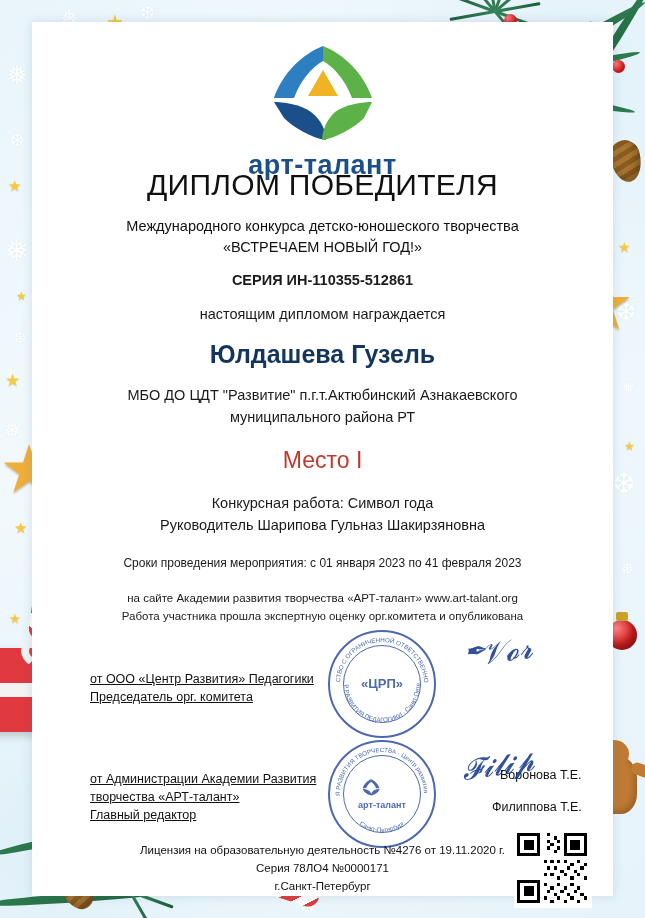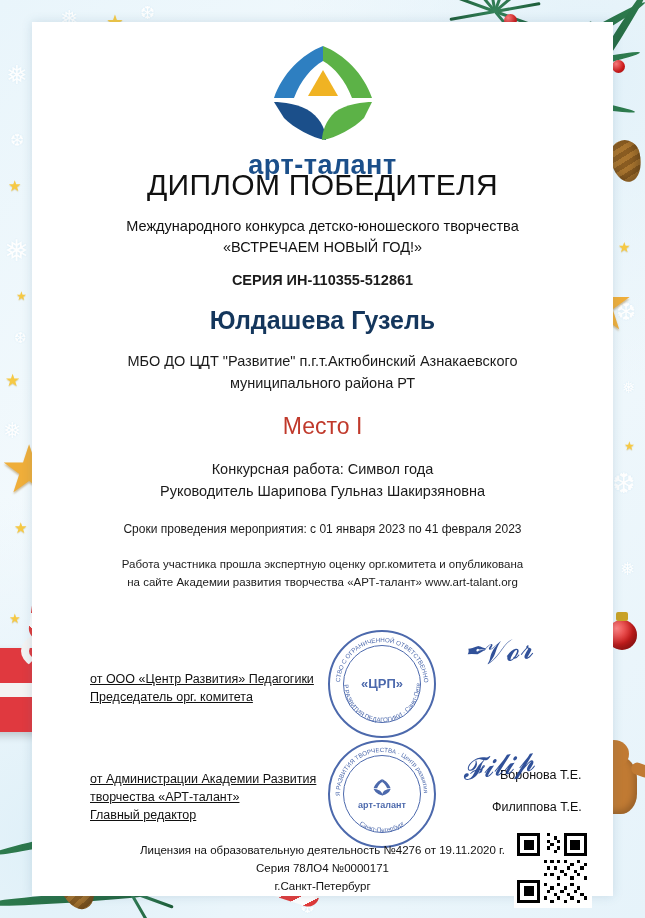"настоящим дипломом награждается" div.awarded { html: none -> <div>настоящим дипломом награждается</div> }
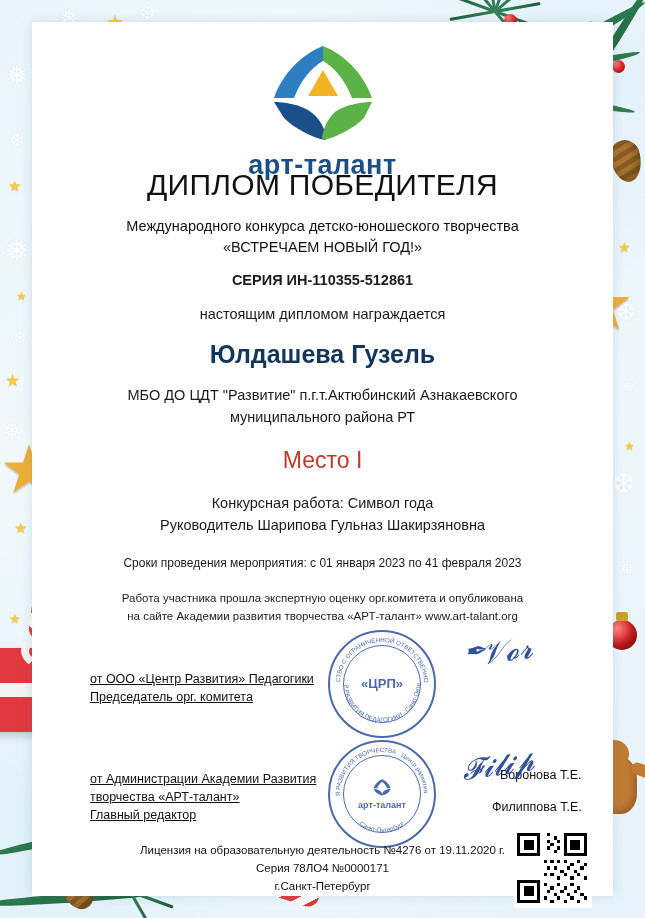"Работа участника прошла экспертную" div { order: before "на сайте Академии развития творчества" -> after "на сайте Академии развития творчества" }
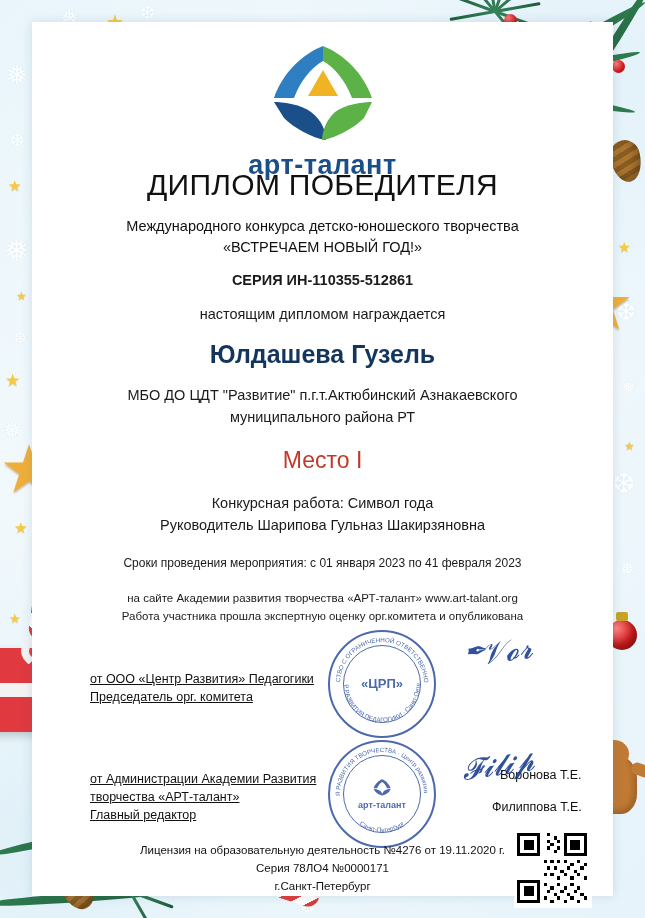"«ЦРП»" .stamp .mid { text-align: center -> none }
